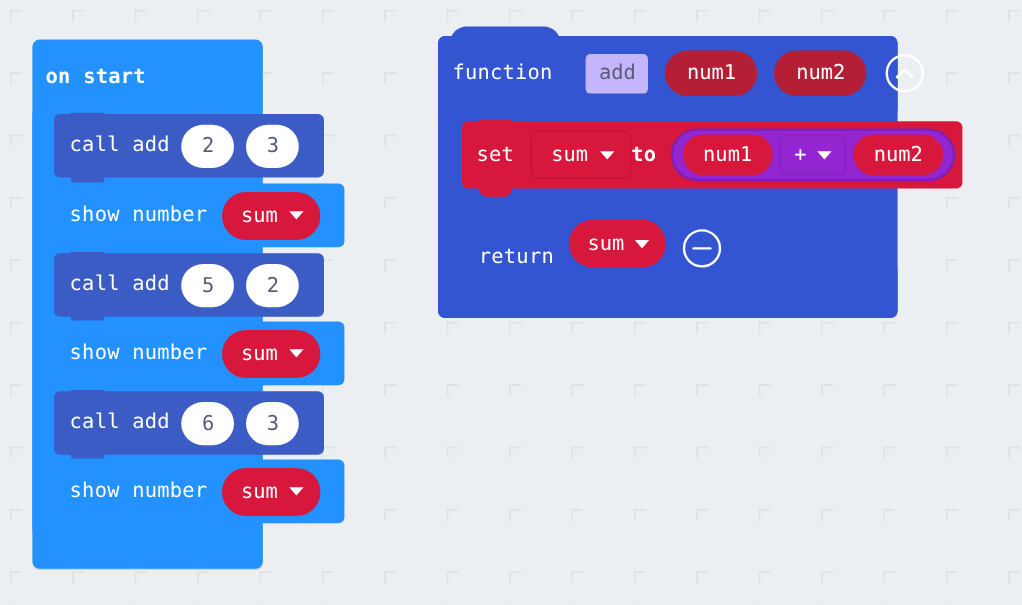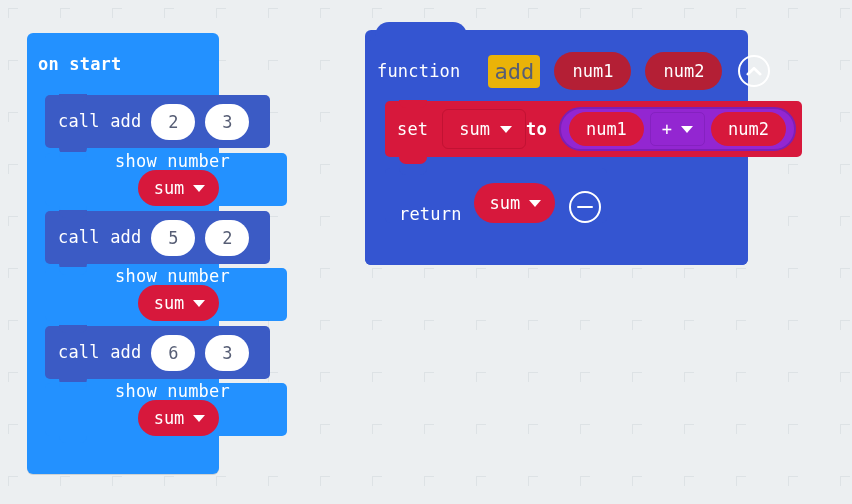"function" .func-hat { top: 10px -> 0 }
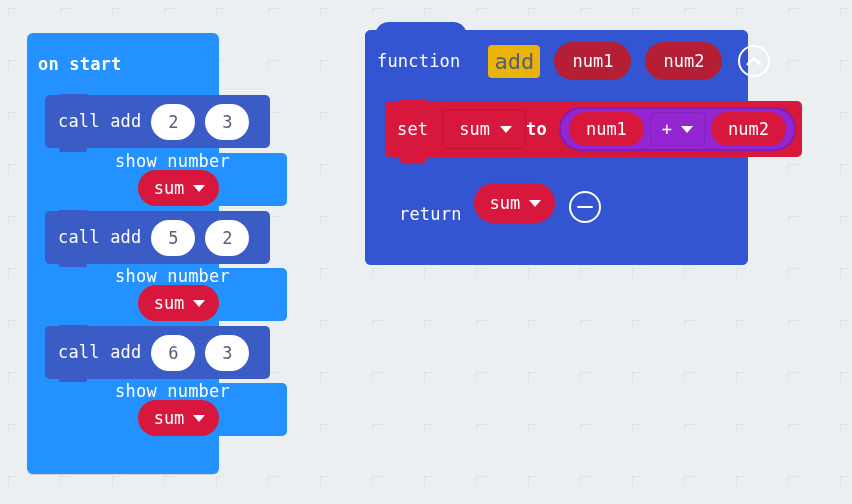"add" .name-field { background: #eab308 -> #c4b5fd; font-size: 22px -> 17px }
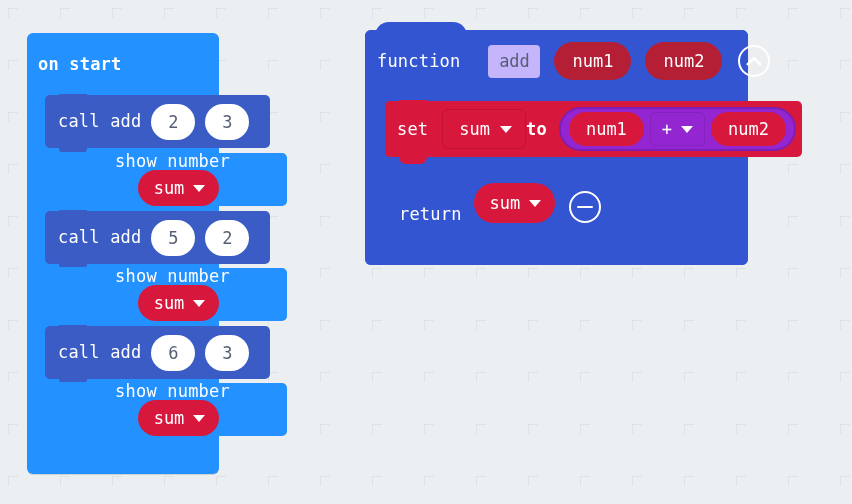"show number" .stmt.show { flex-direction: column -> none }
